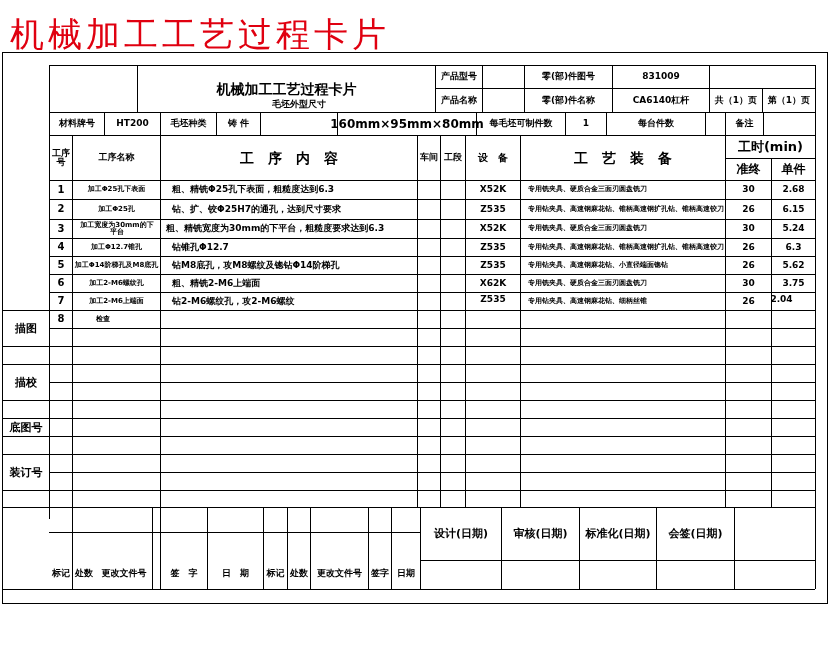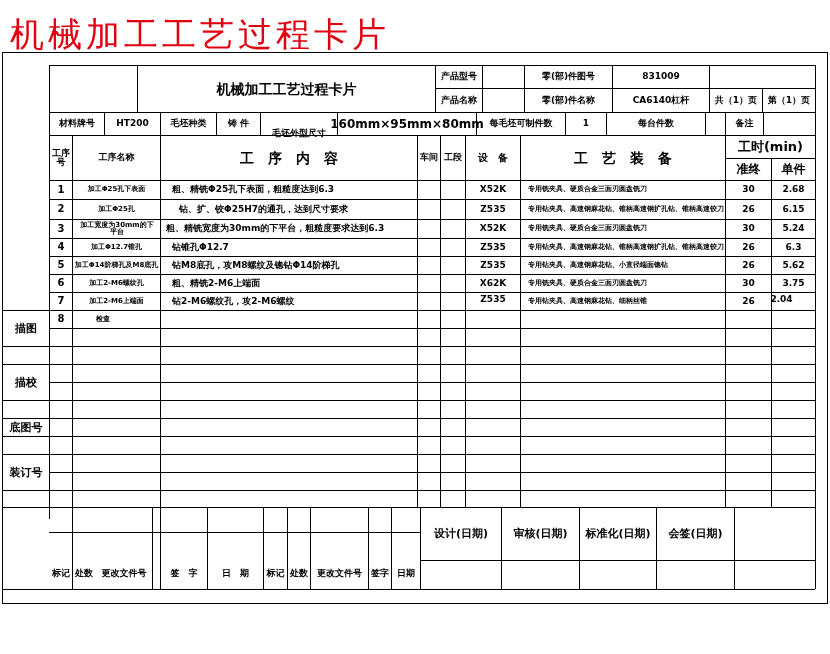"毛坯外型尺寸" div.t { font-family: none -> Liberation Mono, monospace; top: 123px -> 95px }
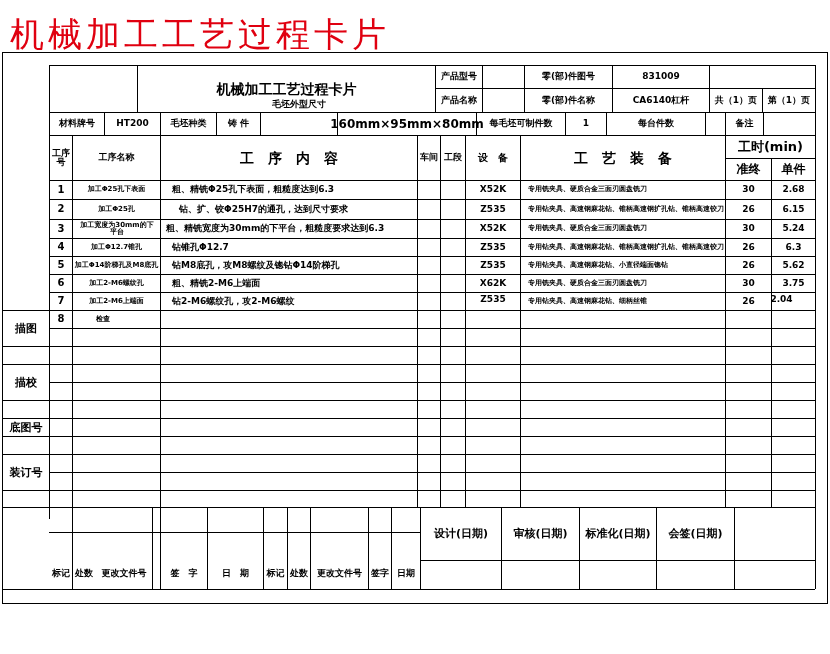"钻、扩、铰Φ25H7的通孔，达到尺寸要求" div.t { margin-left: 7px -> none }
